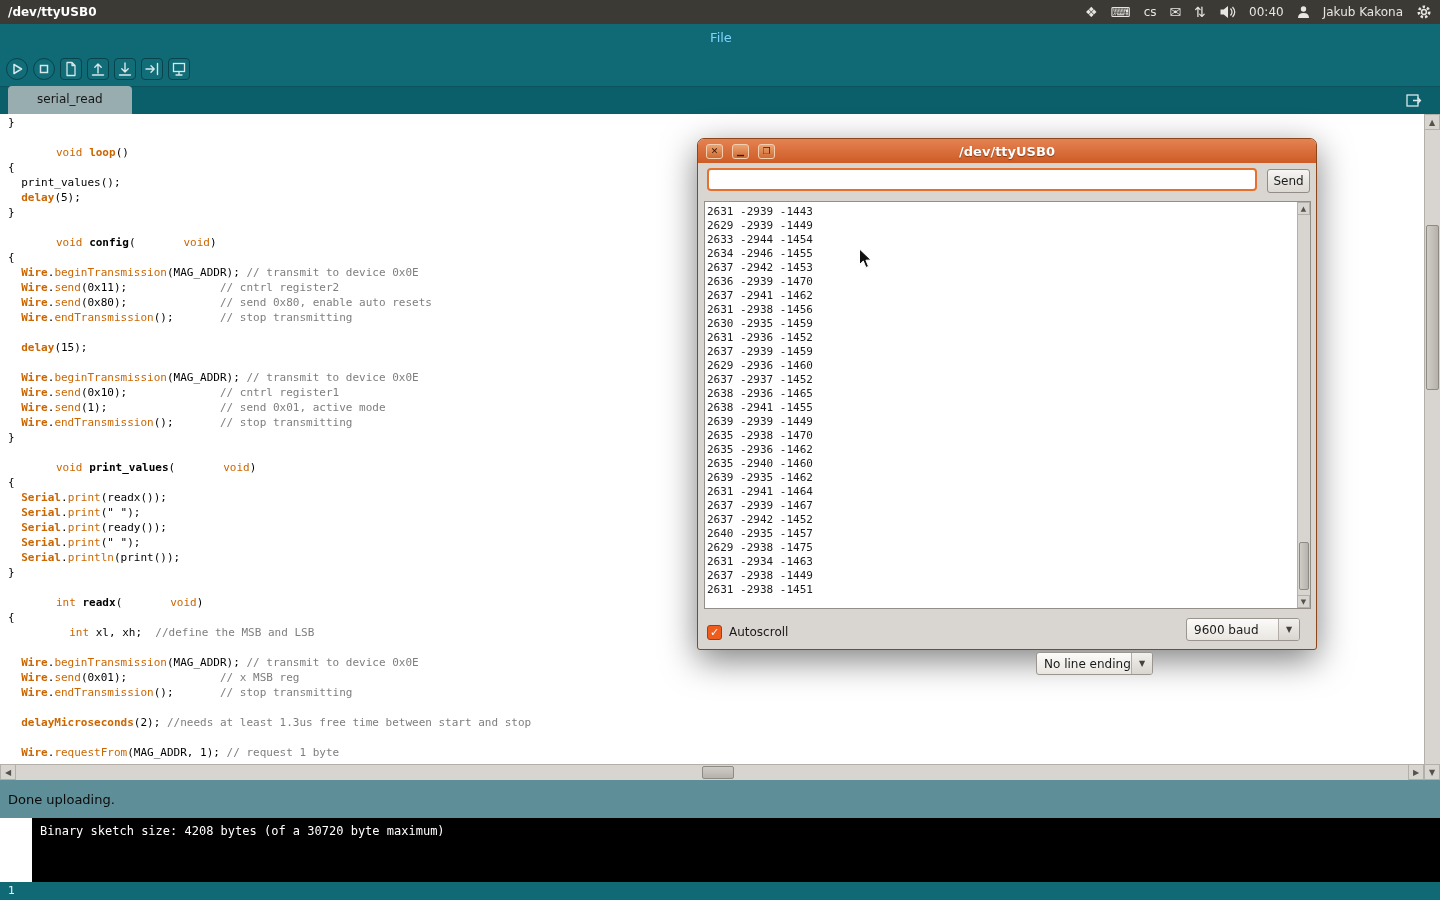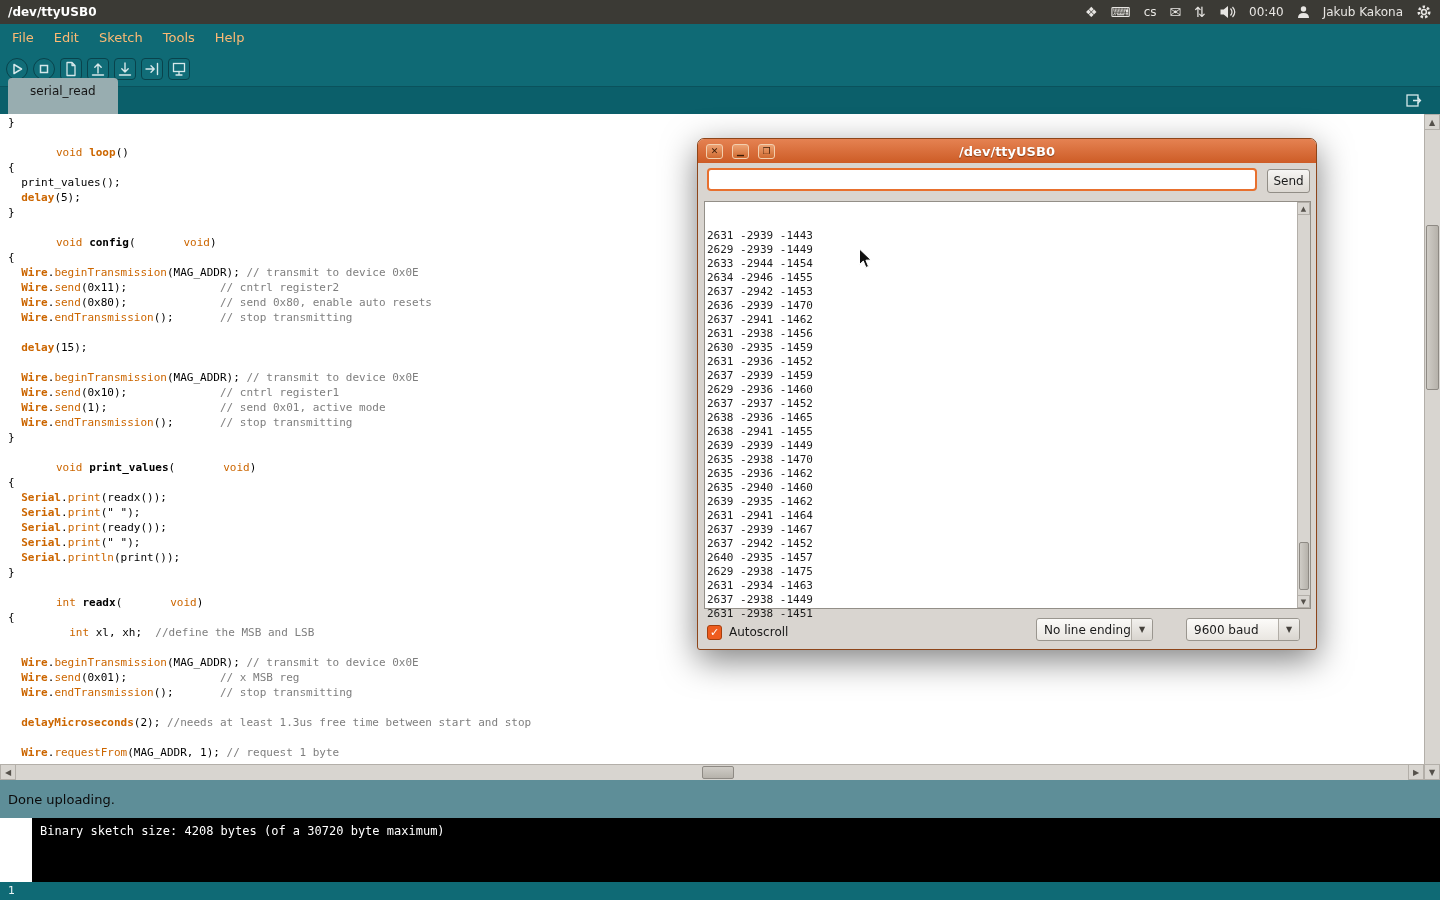"File" .menu-bar { color: #fdba74 -> #7dd3fc; flex-direction: none -> column }
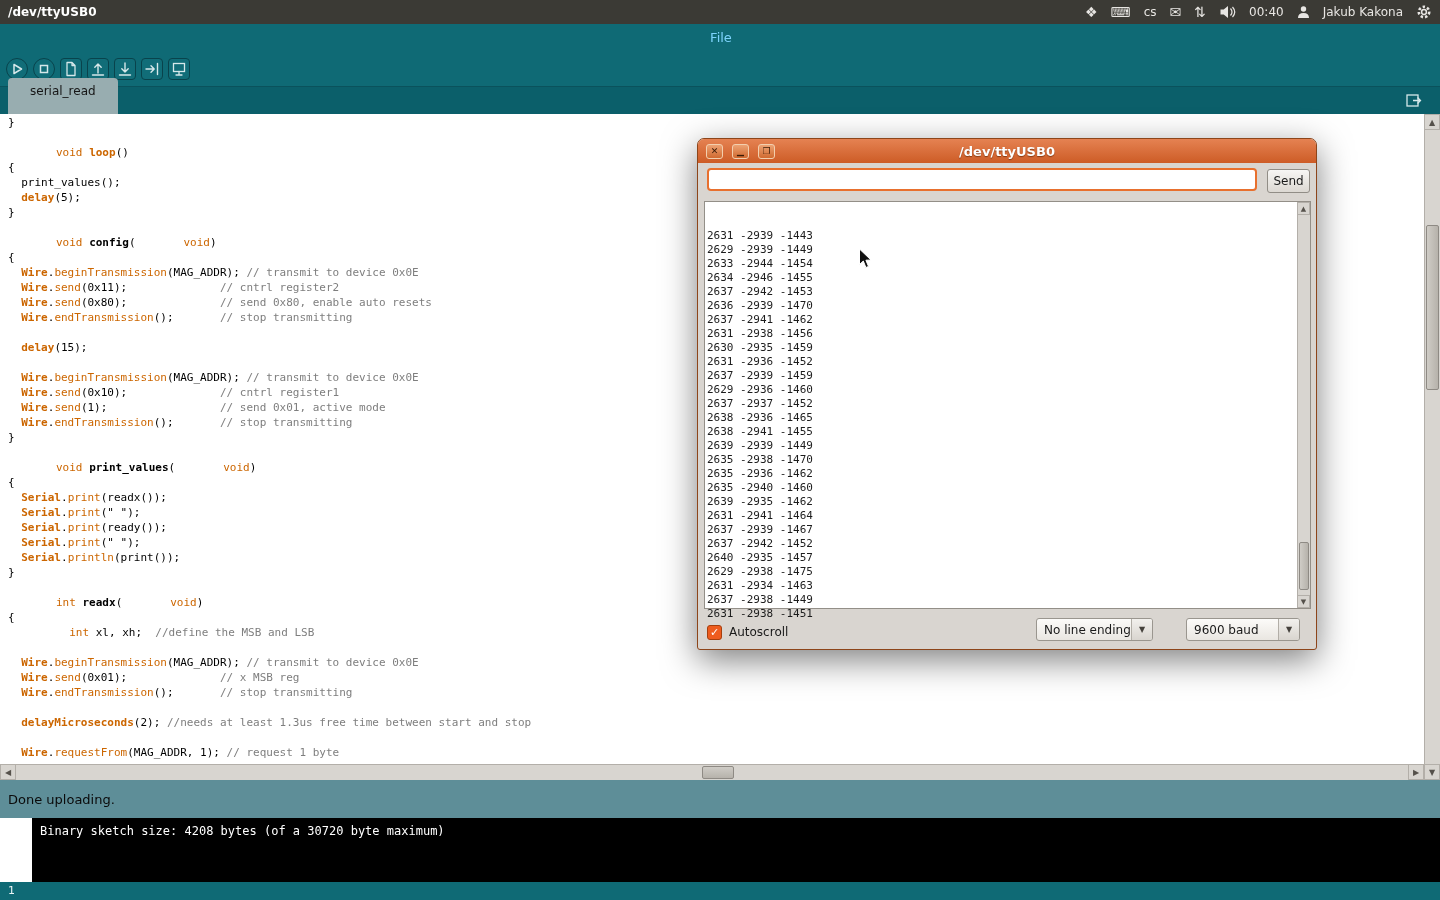"serial_read" .tab { height: 36px -> 28px; padding: 0 22px -> 0 29px }
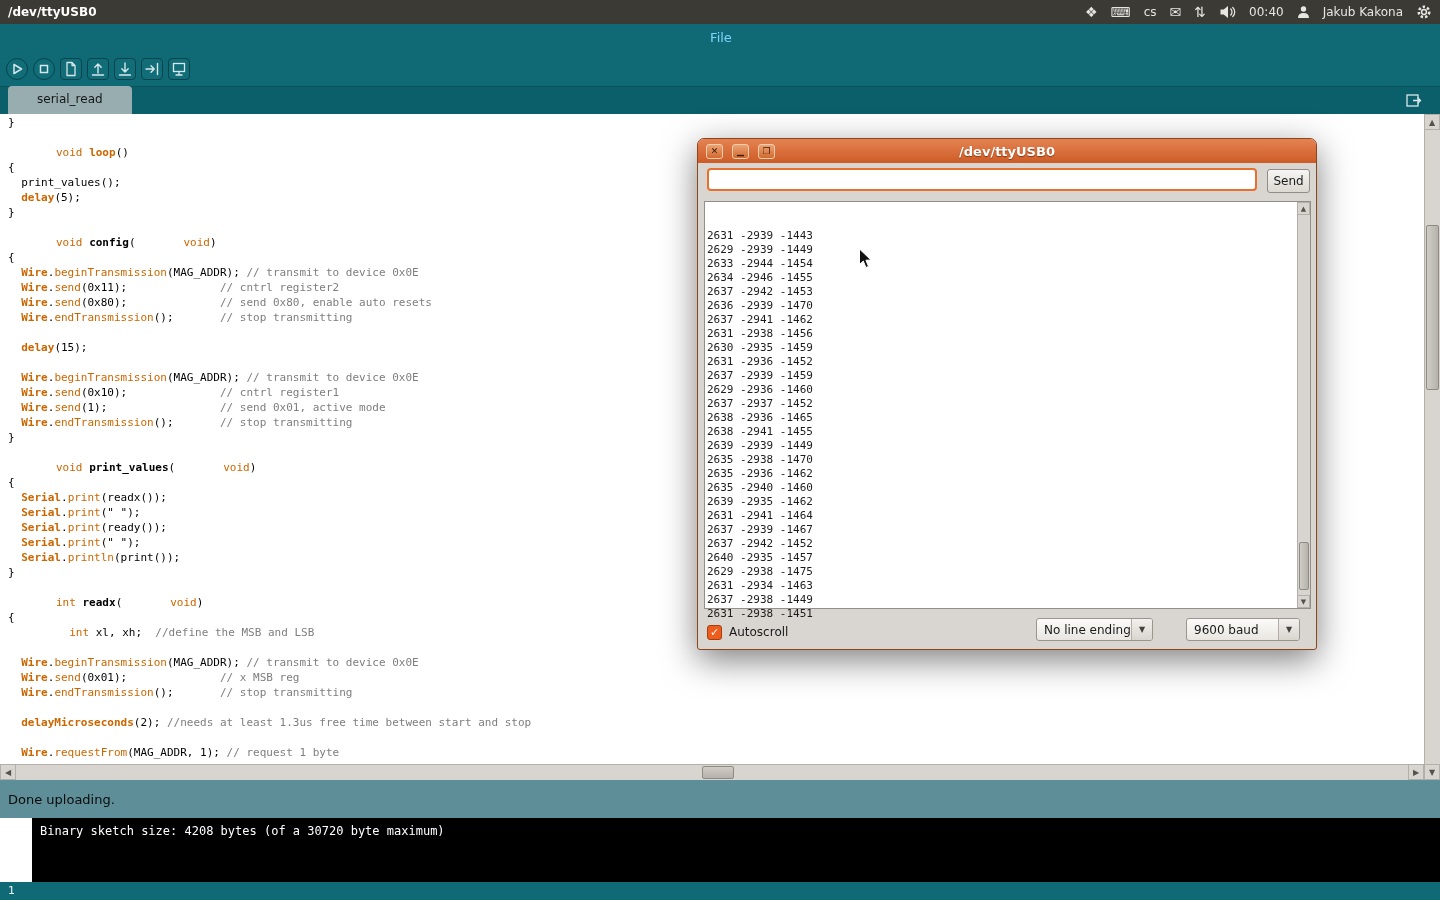"2631 -2939 -1443" .sm-lines { margin-top: 24px -> none }
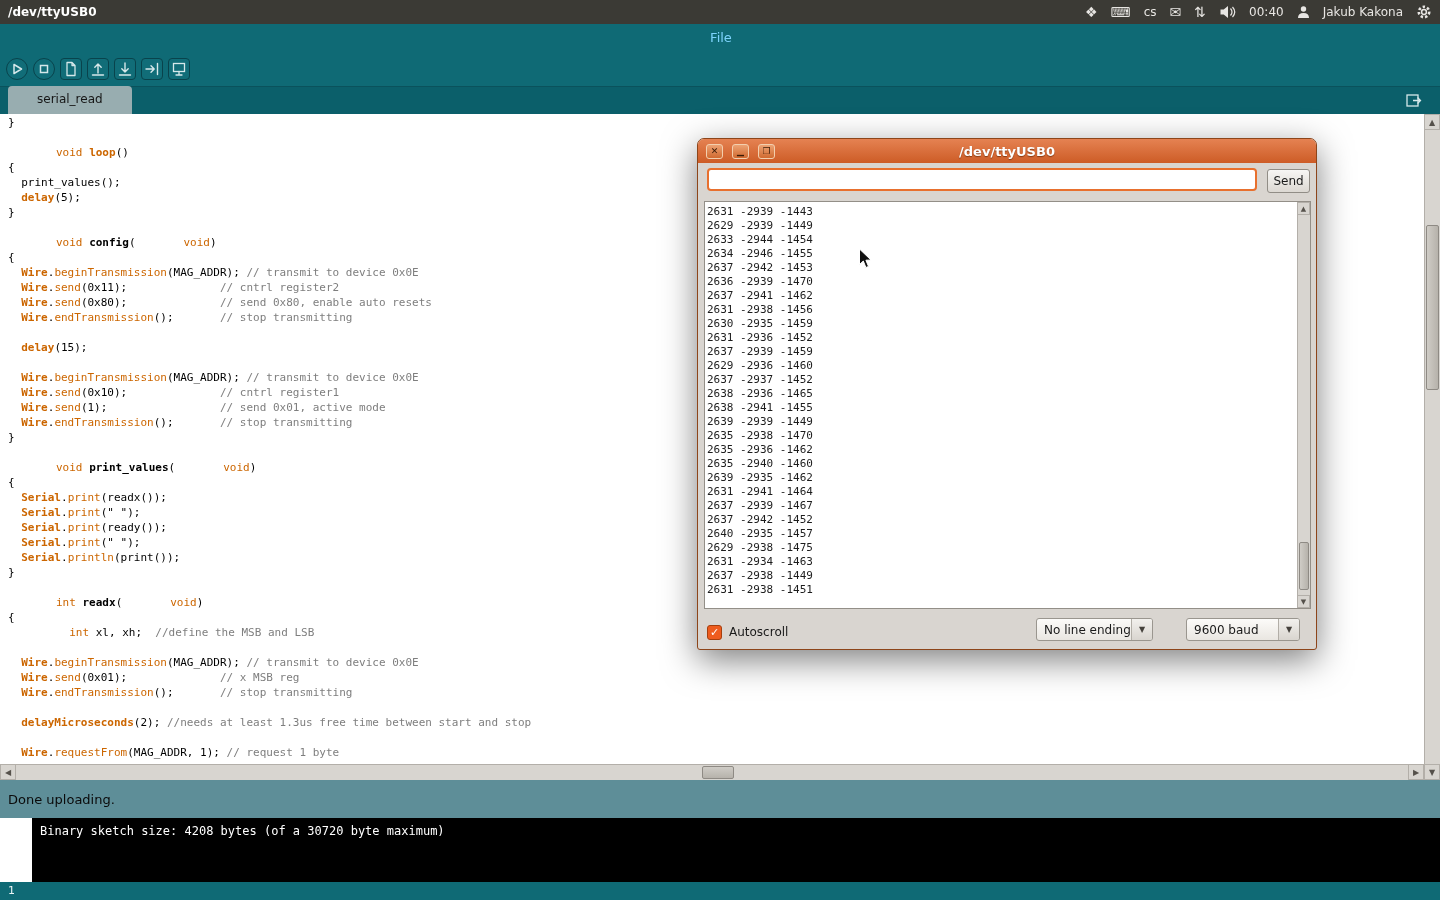"No line ending" .combo-ending { margin-top: none -> 34px }
